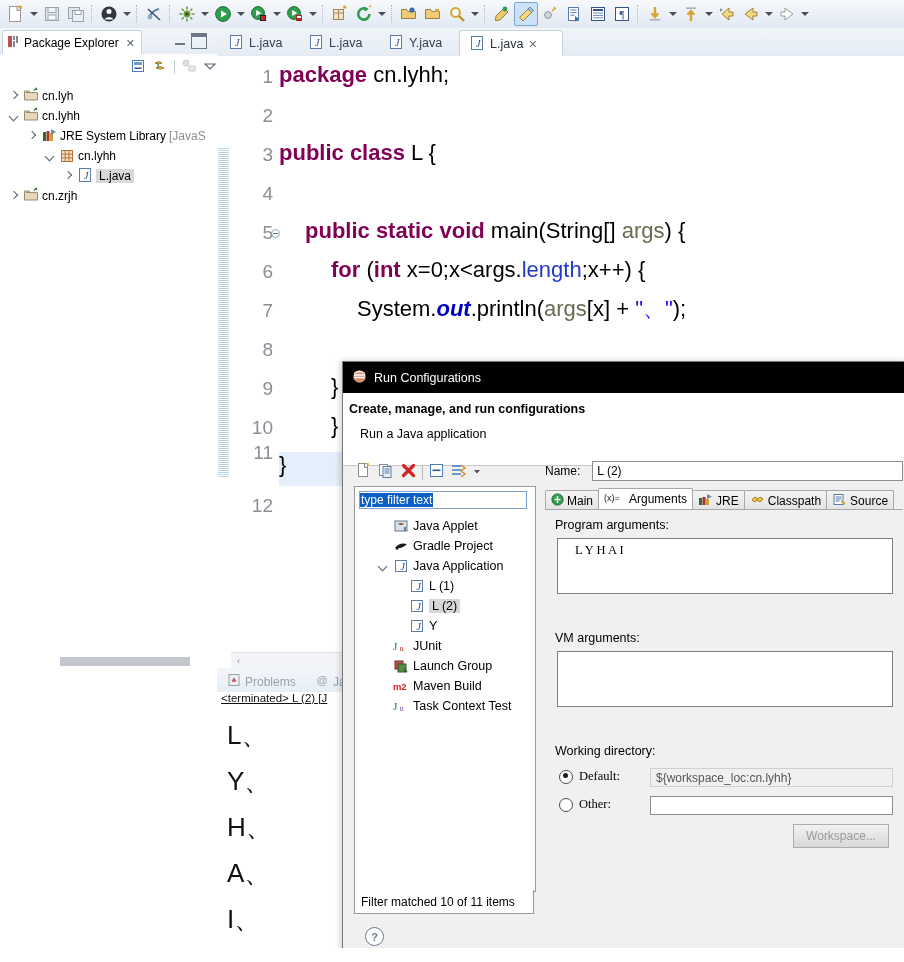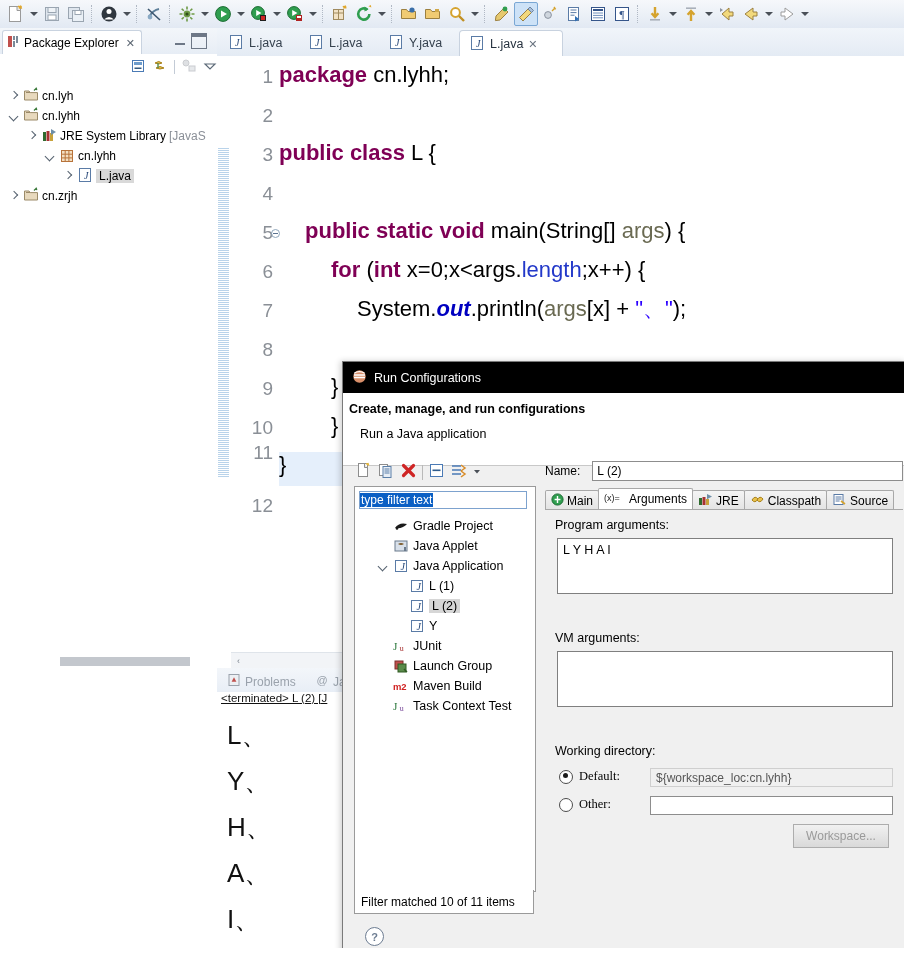"Gradle Project" div.crow { order: before "Java Applet" -> after "Java Applet" }
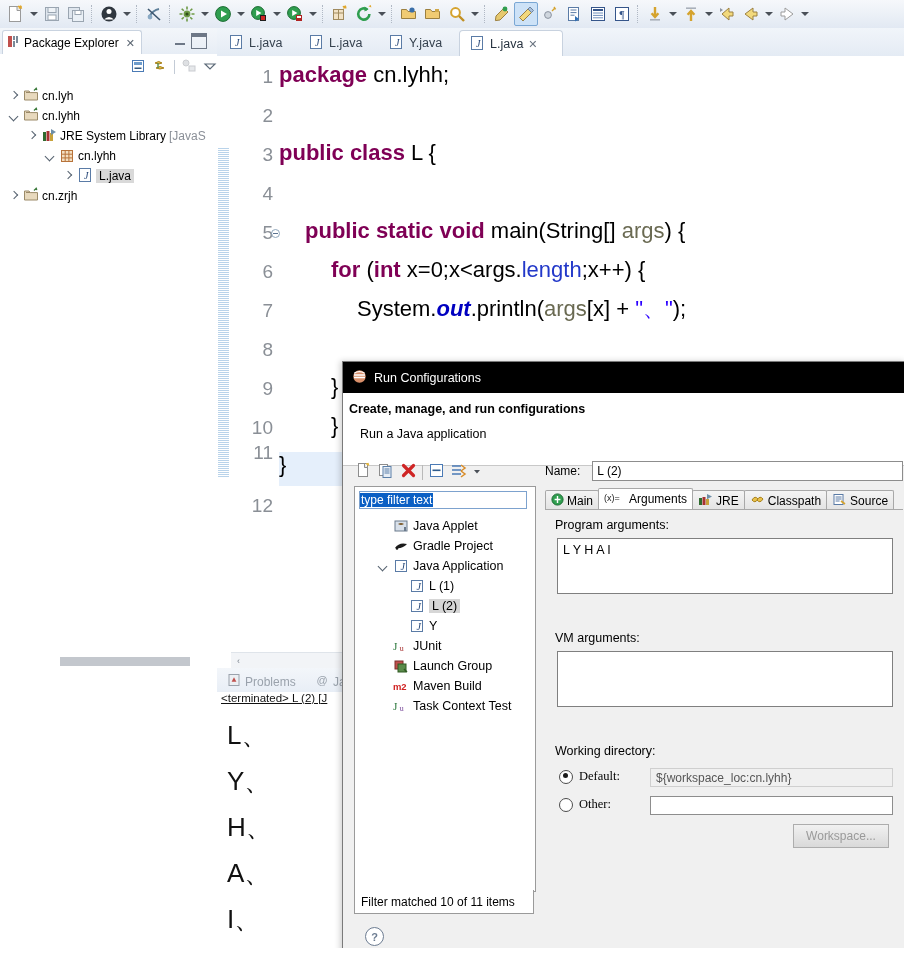"L Y H A I" .txtarea { font-family: none -> Liberation Serif, serif; padding: 4px 5px -> 4px 17px }
